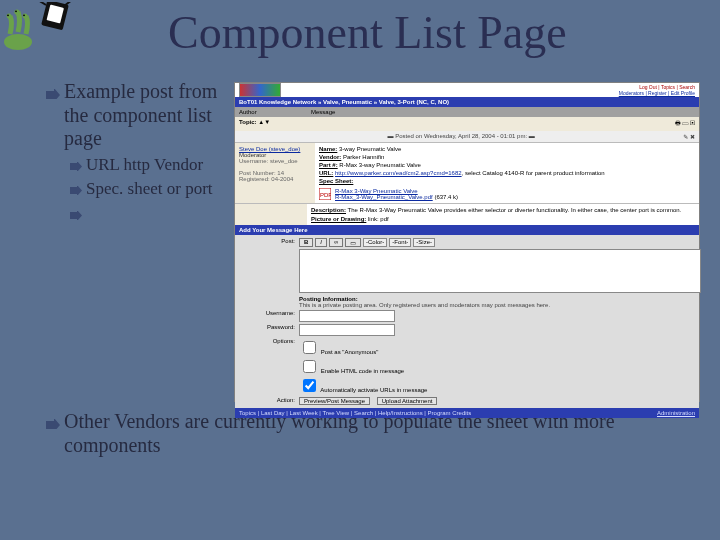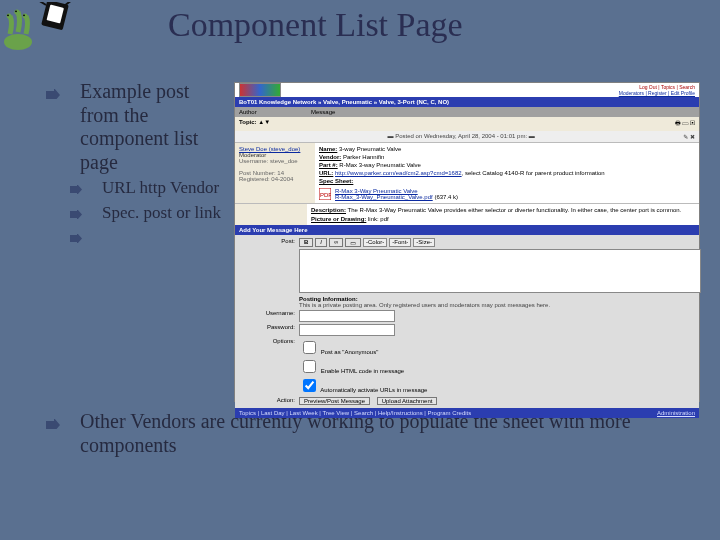"Component List Page" .title { font-size: 34px -> 46px }
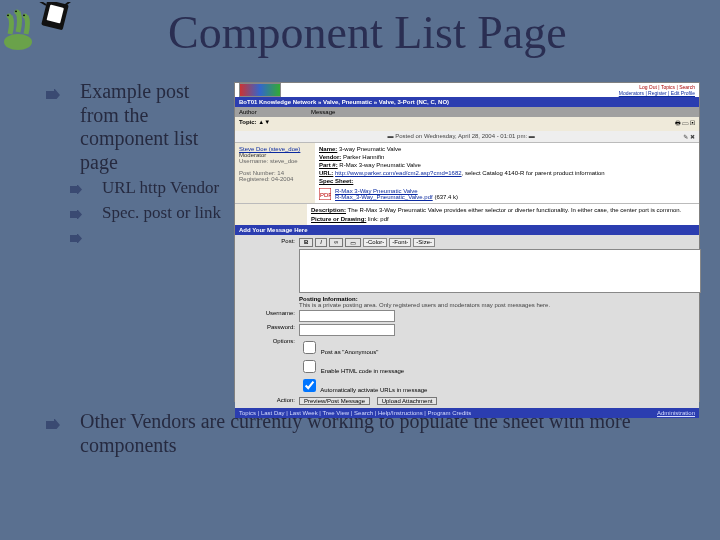"Example post from the component" .bullet-row { gap: 20px -> 4px }
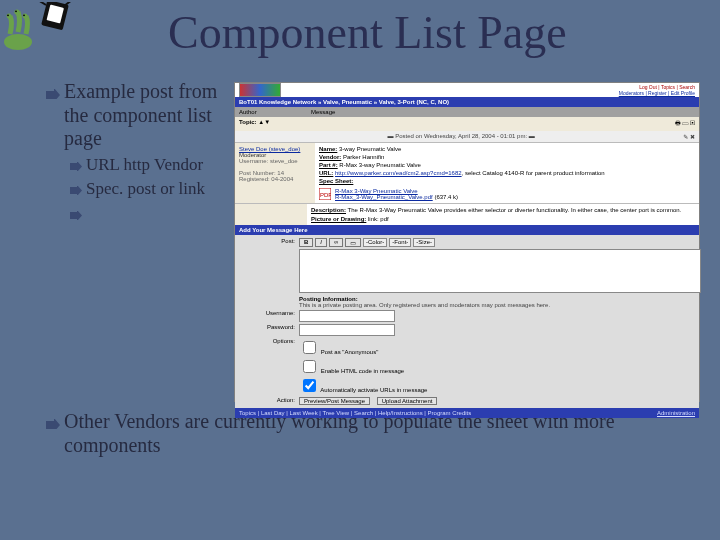"Spec. post or link" div.txt-sub { text: post or link -> sheet or port }
